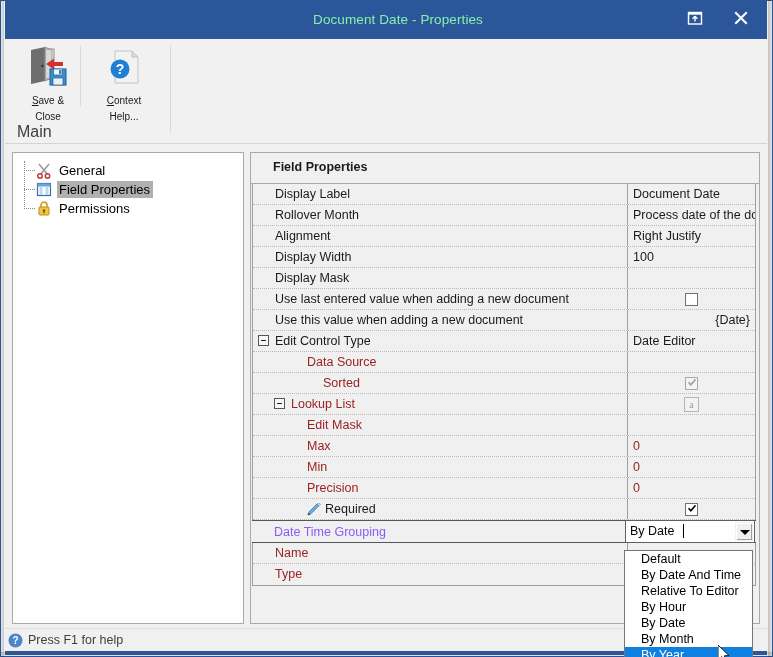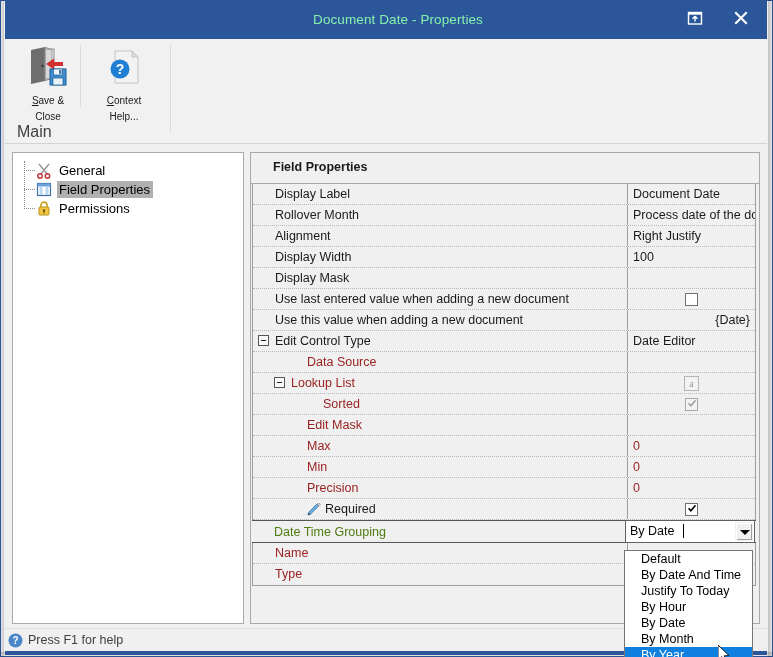"Lookup List" div.prow { order: before "Sorted" -> after "Sorted" }
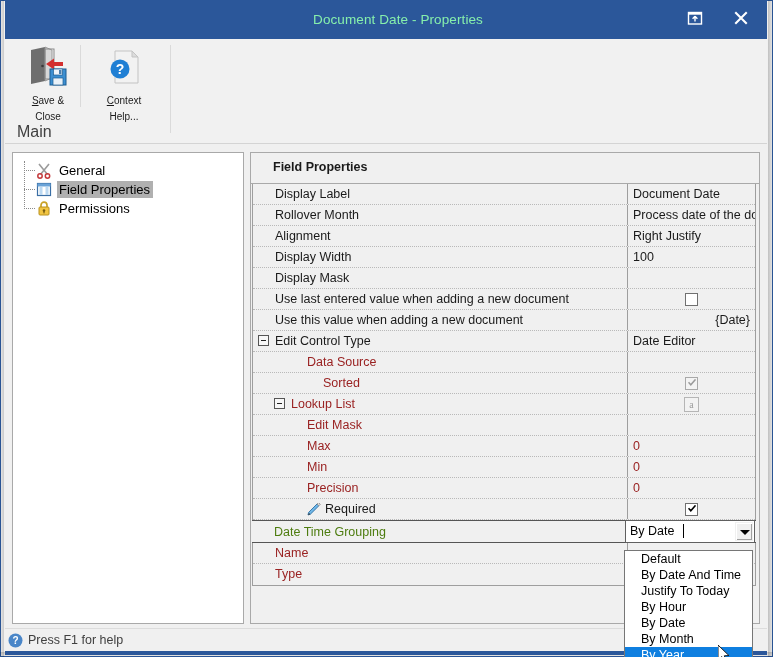"Date Time Grouping" .combo-name { color: #4d7c0f -> #8b5cf6 }
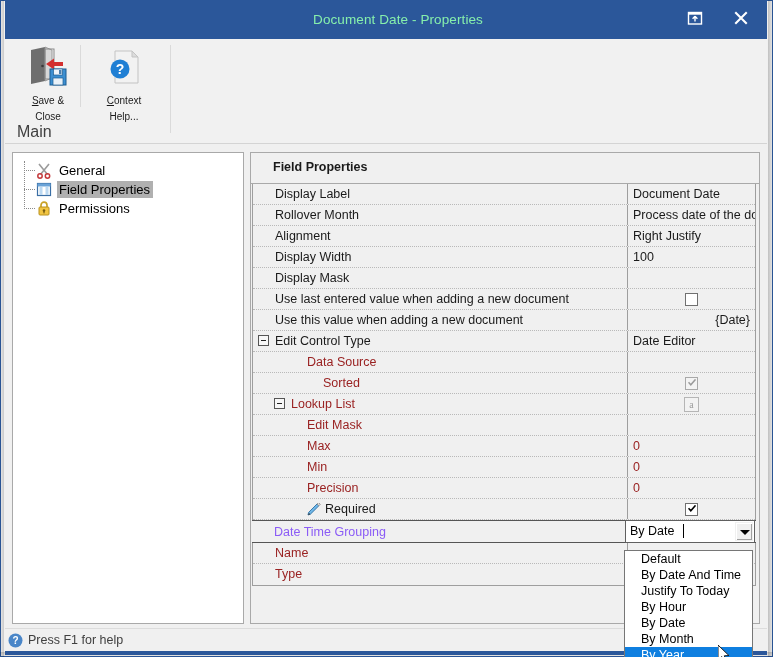"Justify To Today" div.dd-item { text: Justify To Today -> Relative To Editor }
